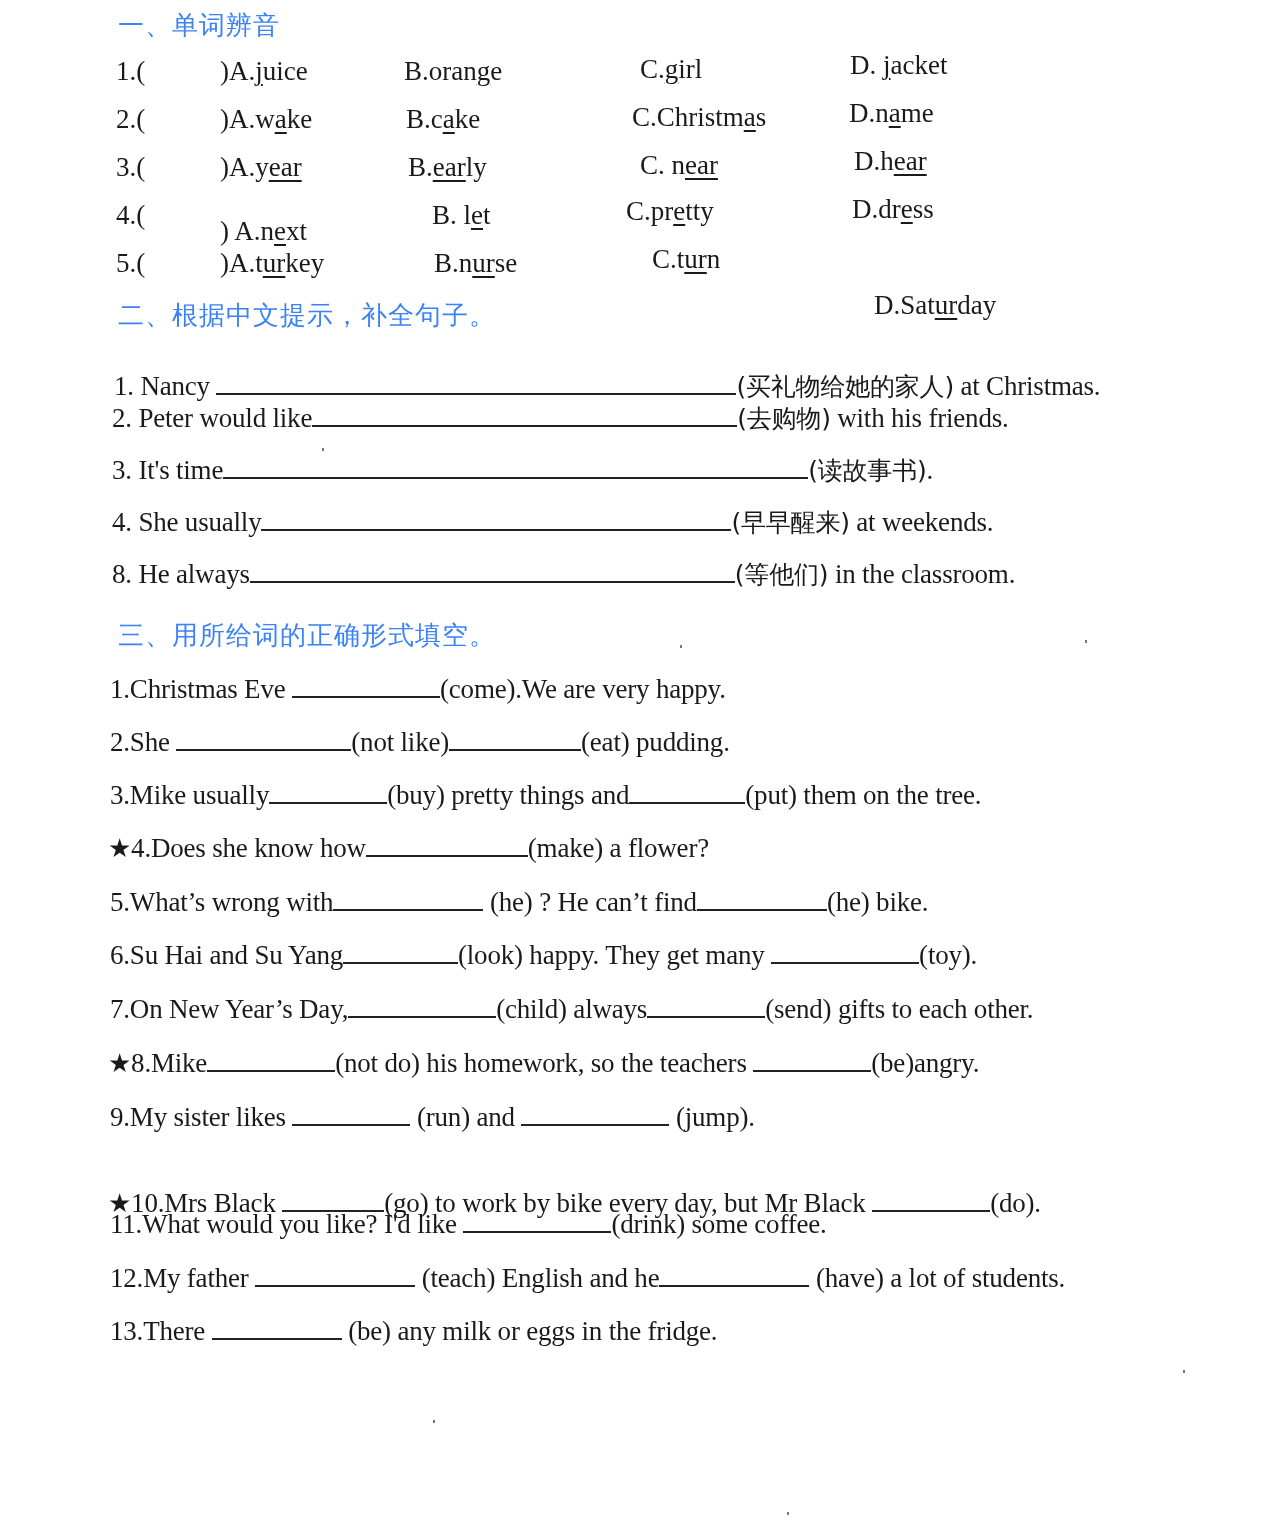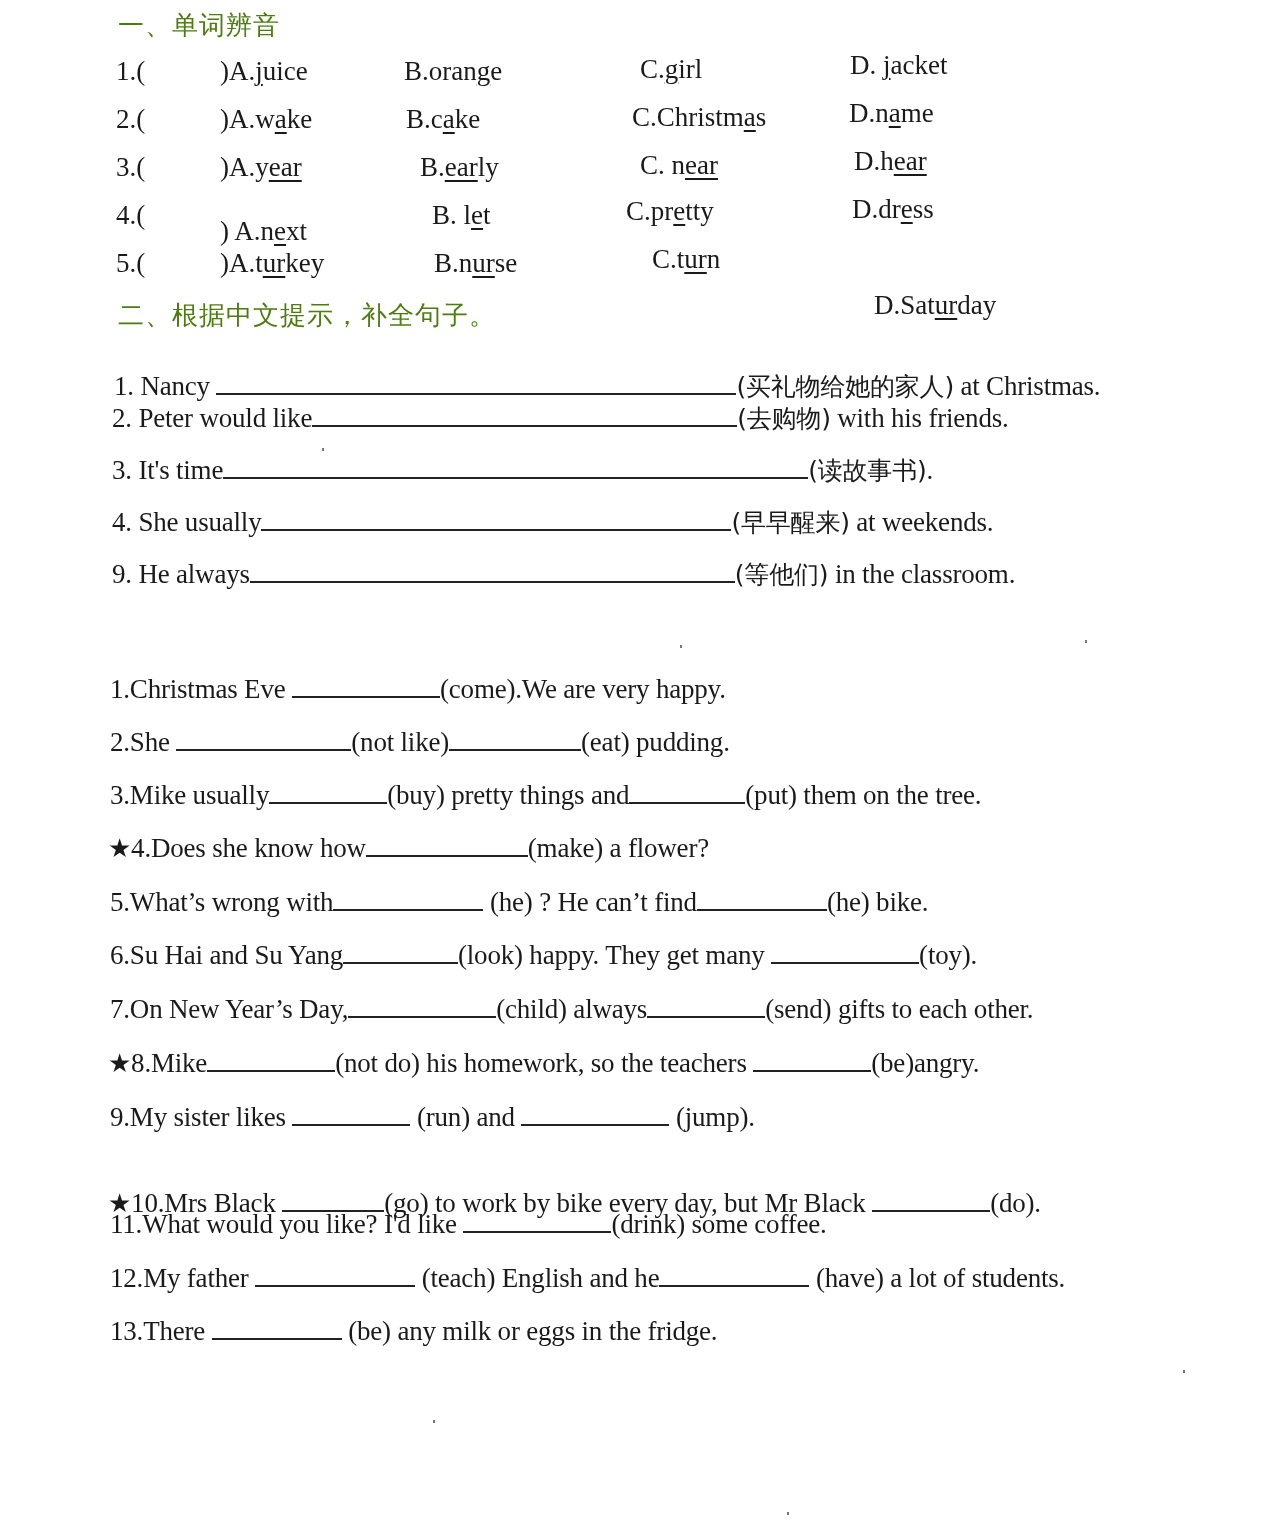"一、单词辨音" .heading { color: #4d7c0f -> #3b82f6 }
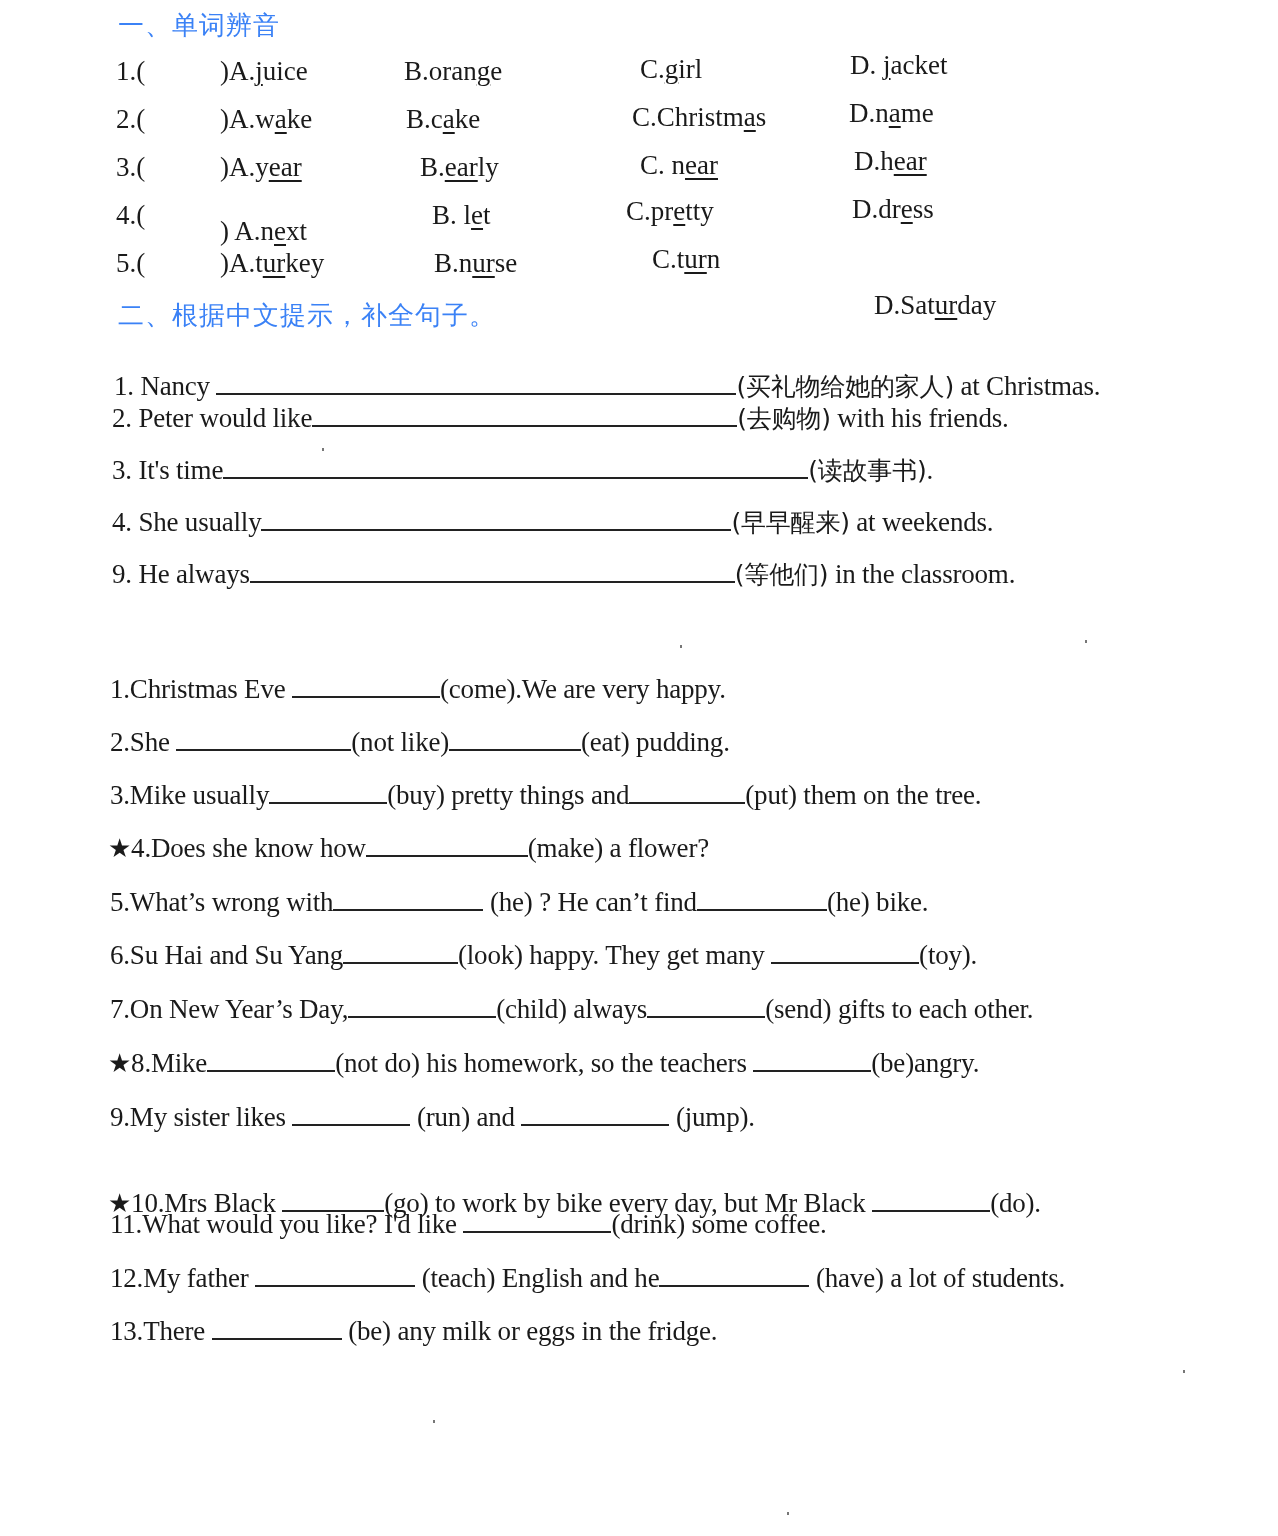"B.early" span.cell { left: 304px -> 292px }
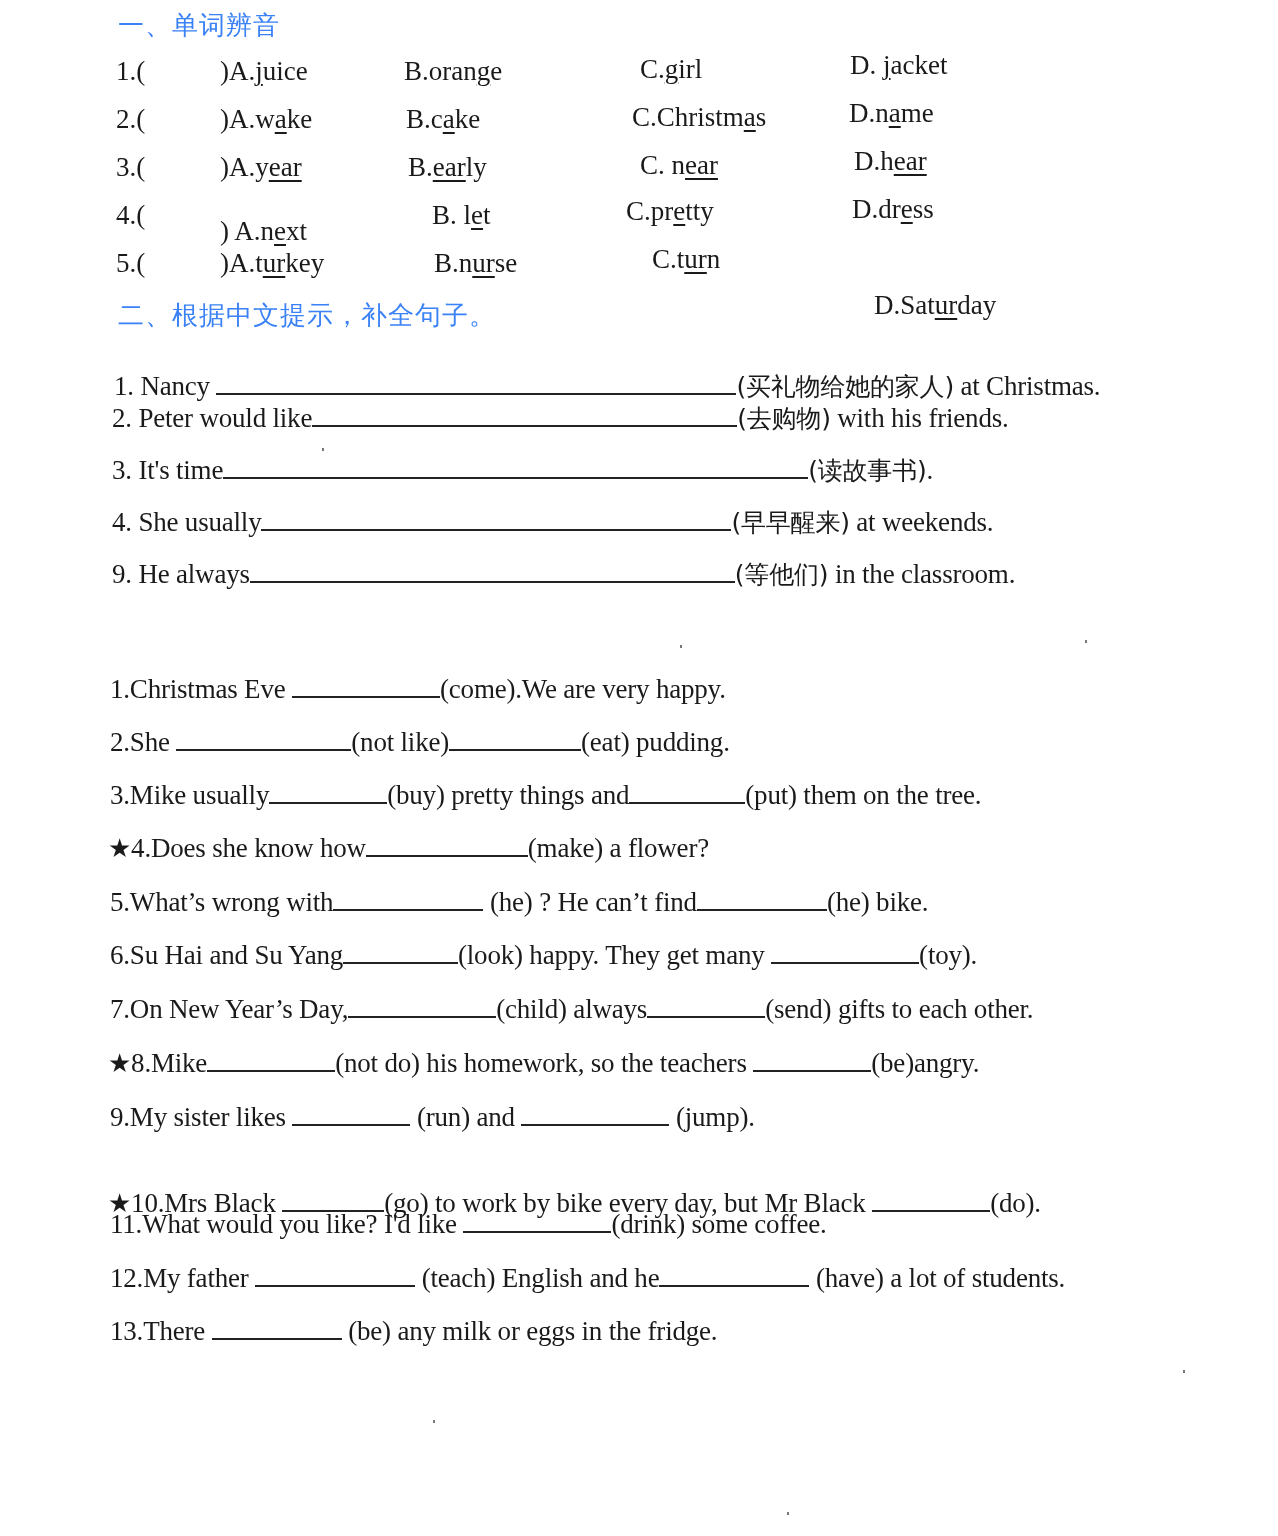"9. He always" span { text: 9 -> 8 }
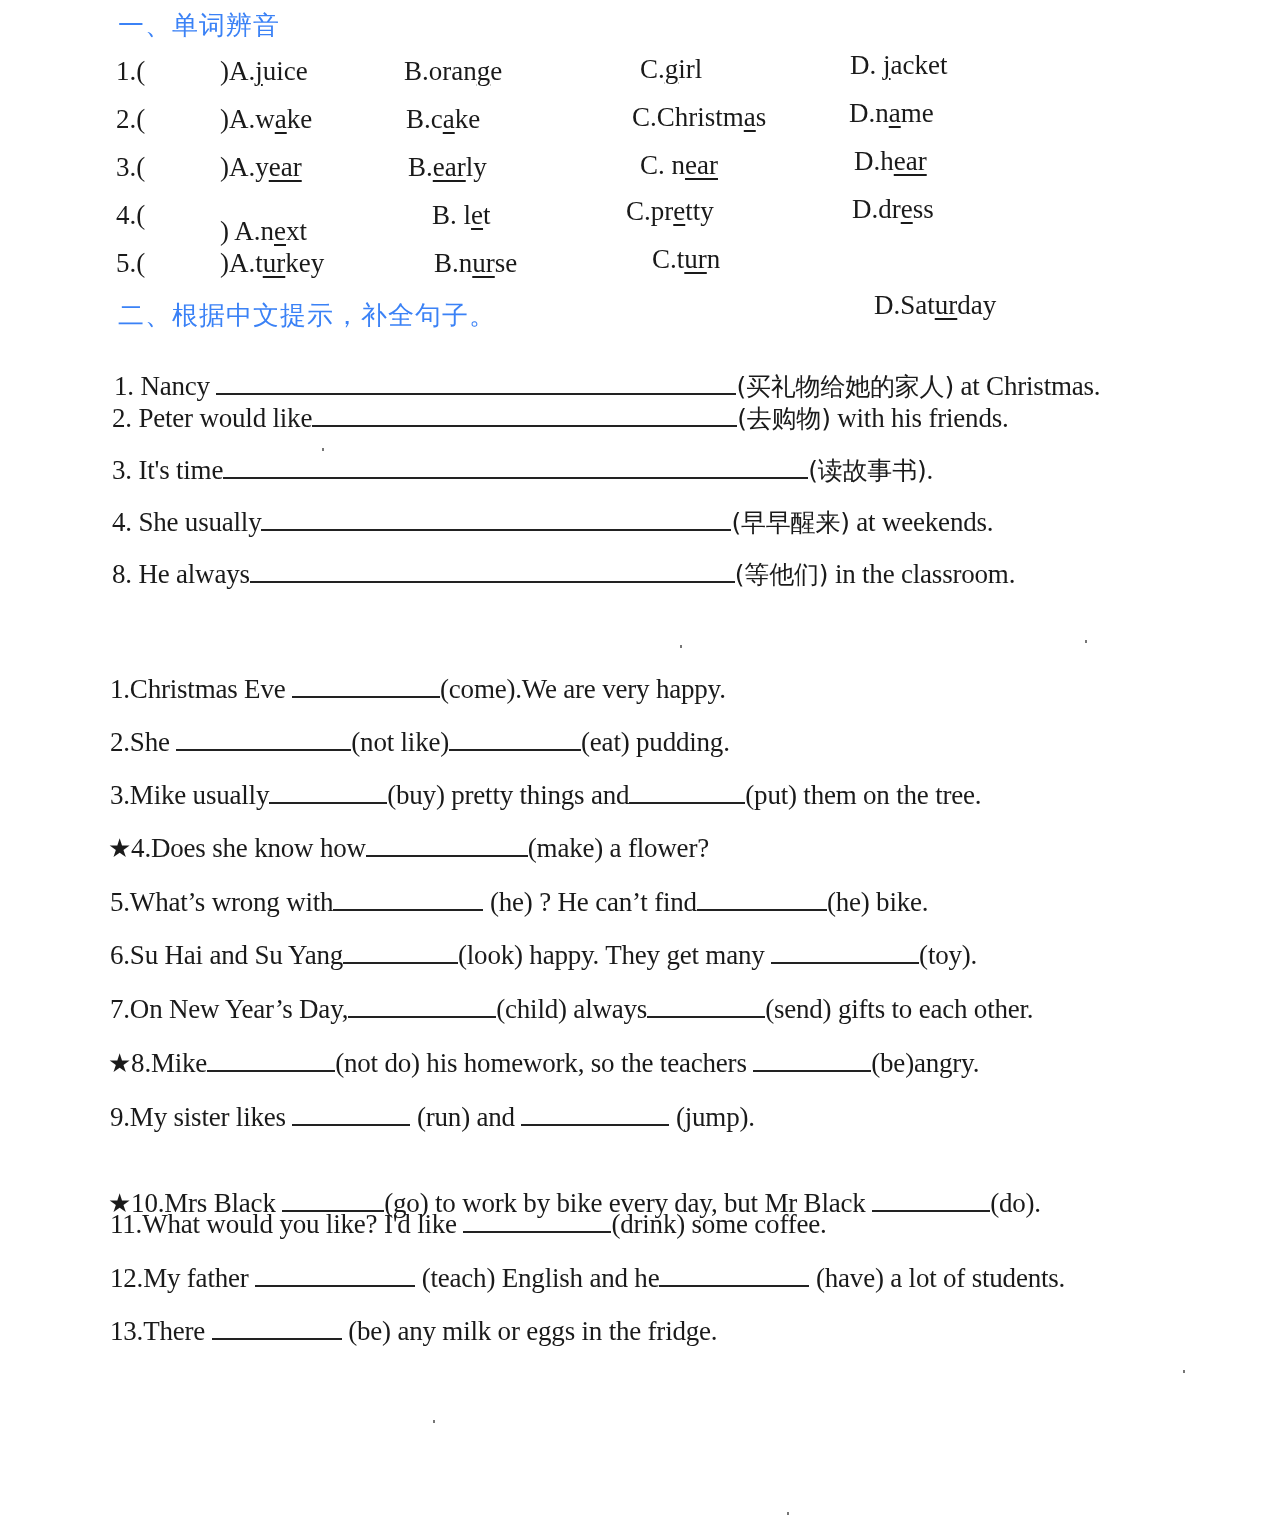"三、用所给词的正确形式填空。" div.heading { html: none -> <div>三、用所给词的正确形式填空。</div> }
